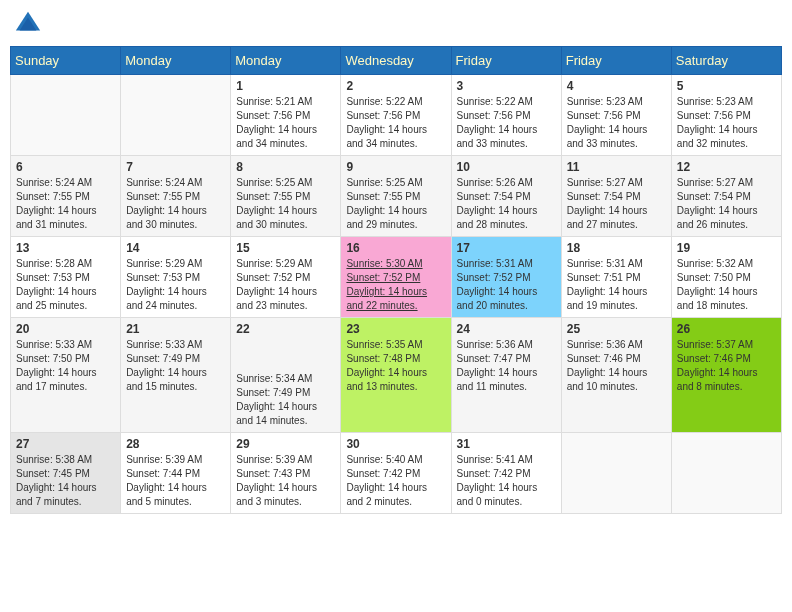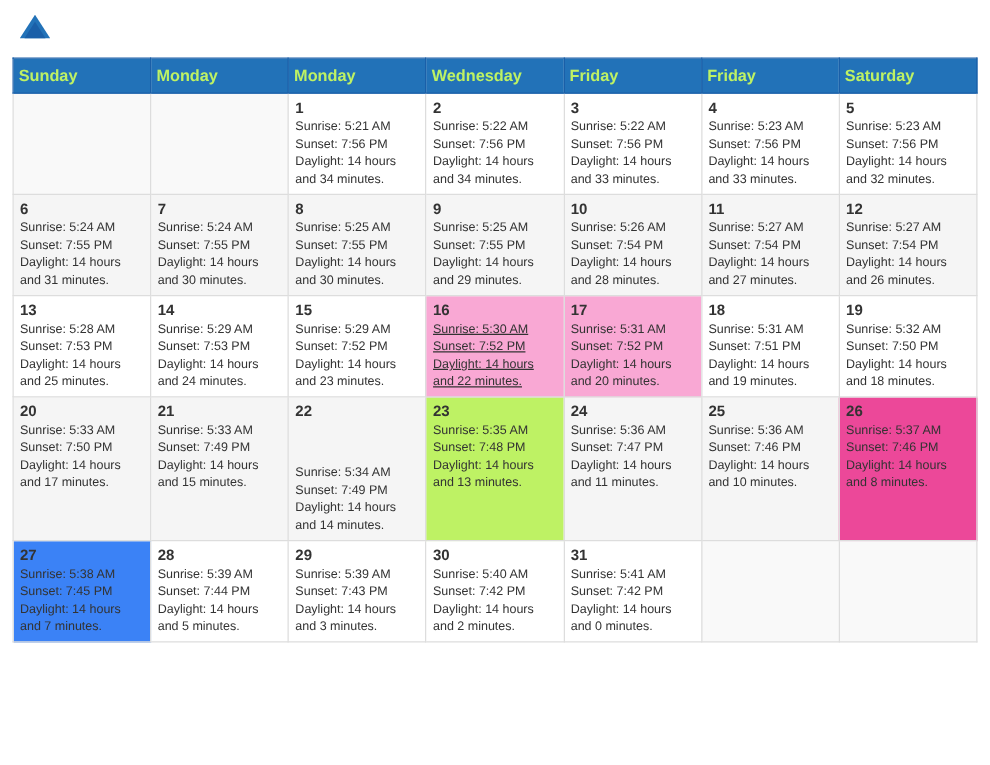"Sunday" .calendar th { color: #bef264 -> #fef9c3; font-weight: bold -> normal }
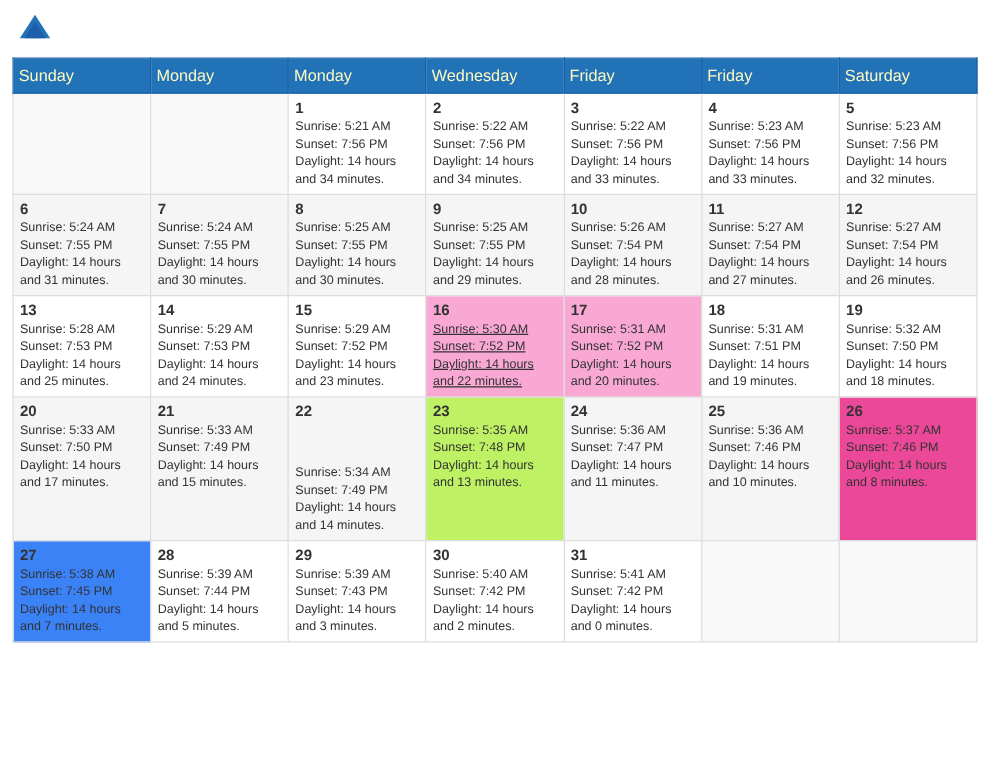"17" td { background: #f9a8d4 -> #7dd3fc }
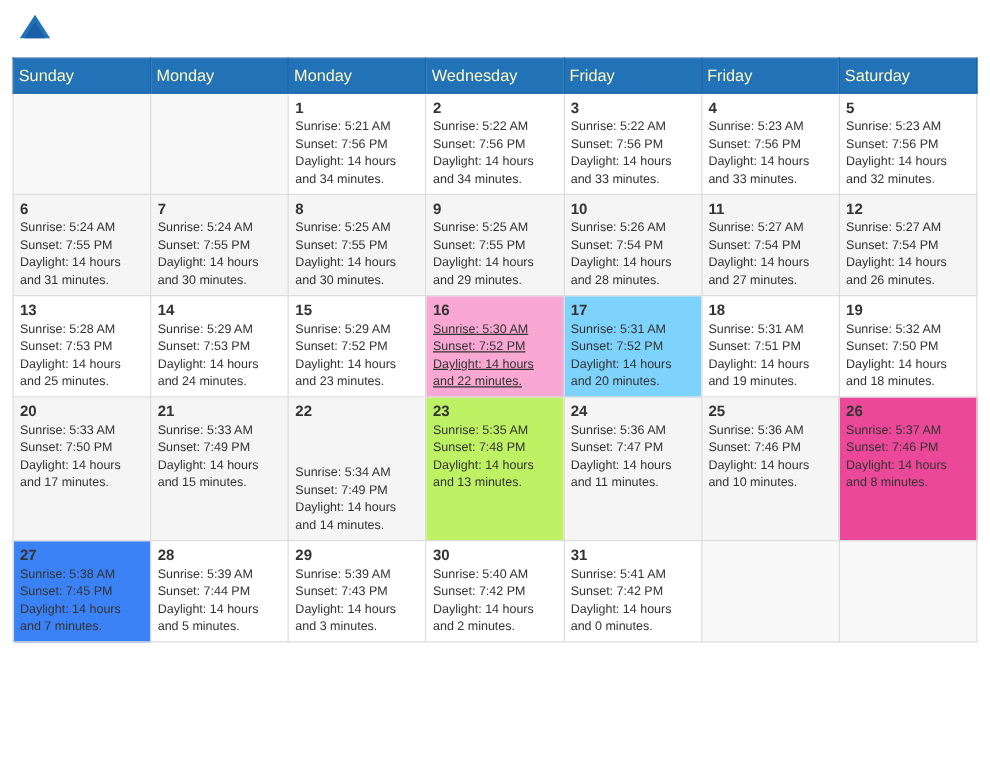"26" td { background: #ec4899 -> #84cc16 }
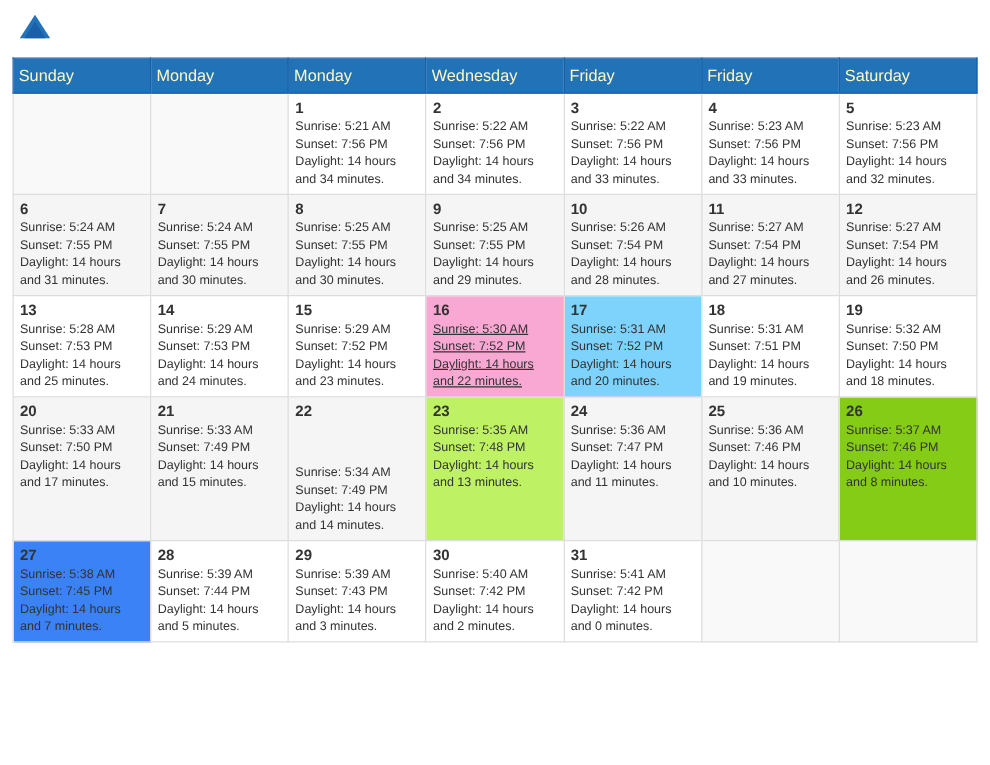"27" td { background: #3b82f6 -> #e5e5e5 }
